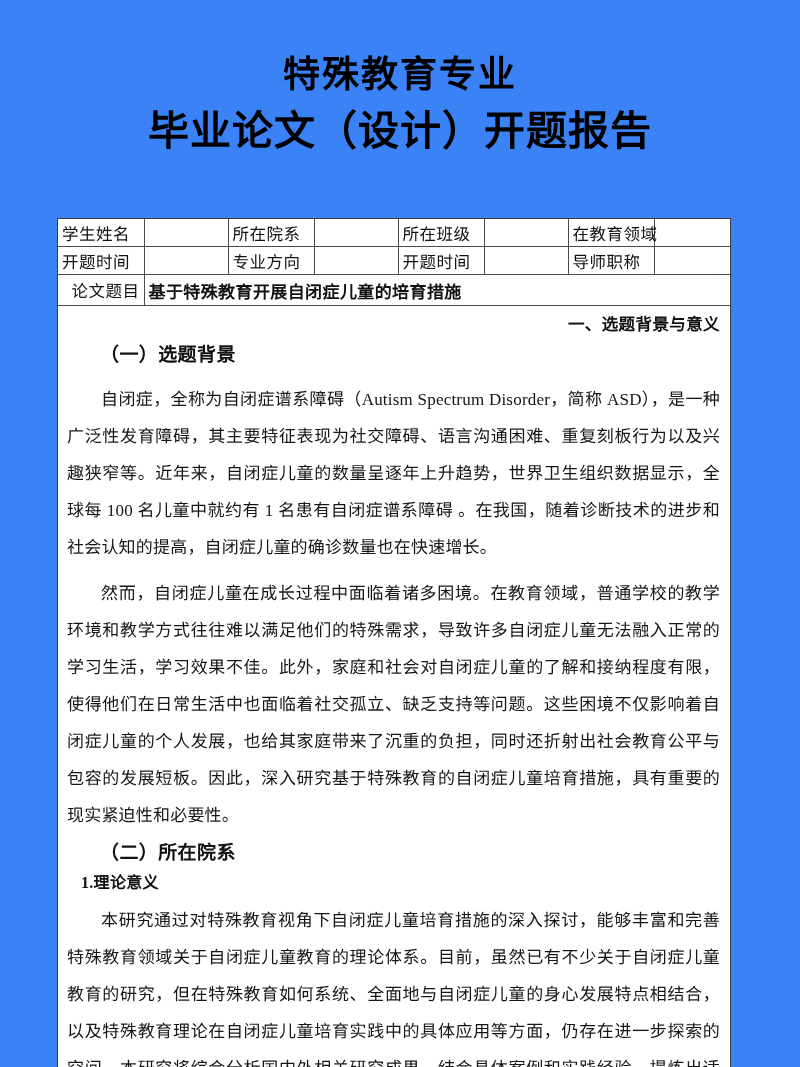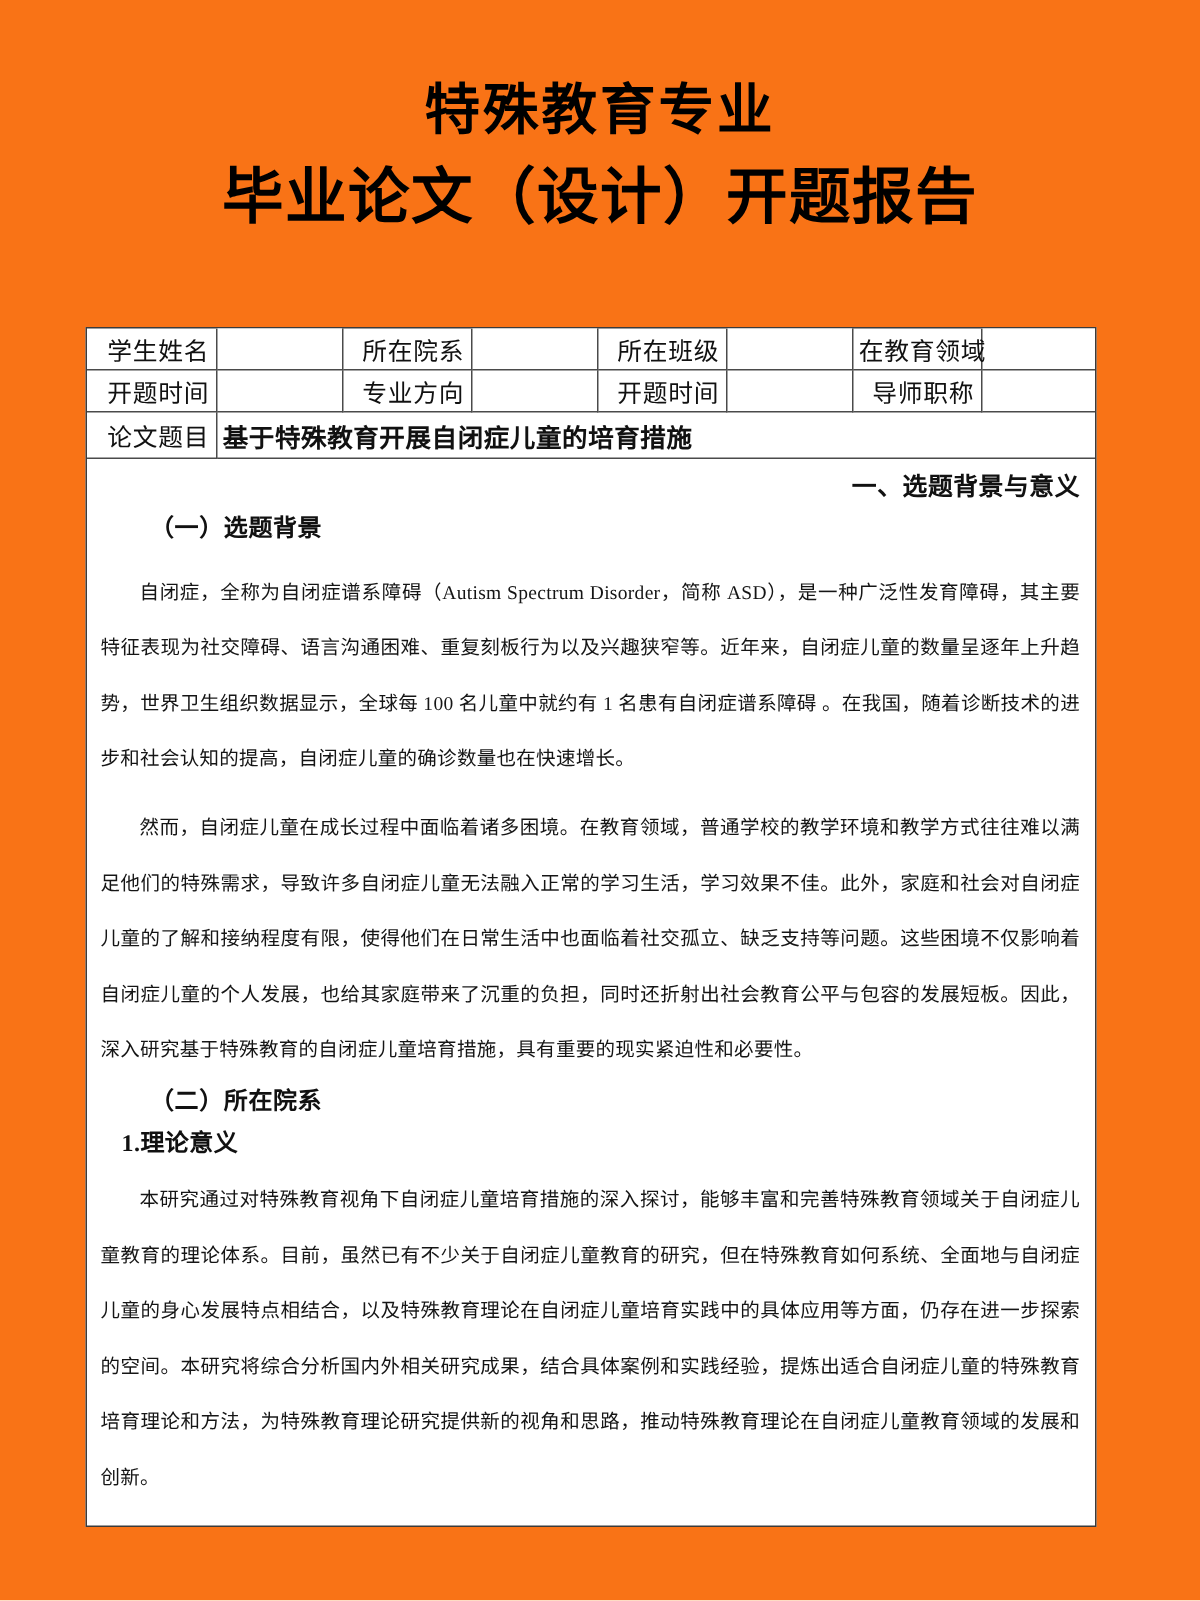"特殊教育专业" .page { background: #f97316 -> #3b82f6 }
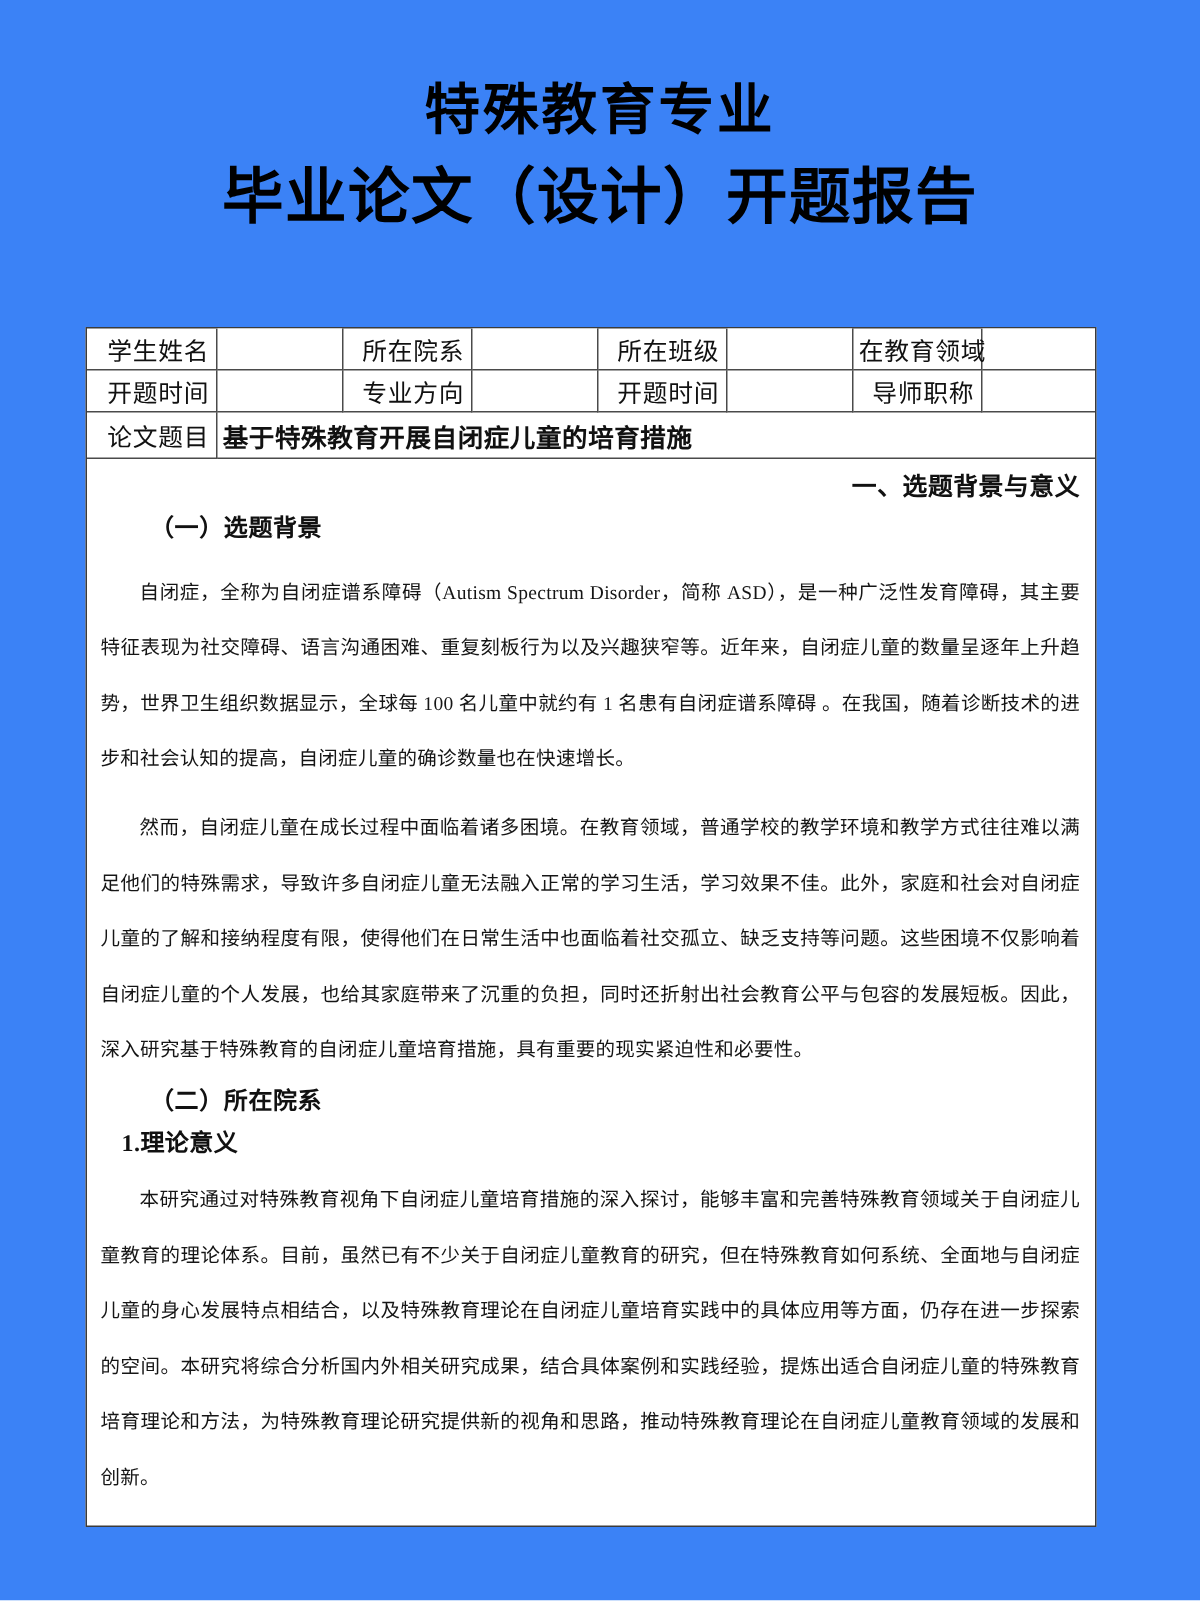"学生姓名" table.info-table td.lbl { text-align: right -> left }
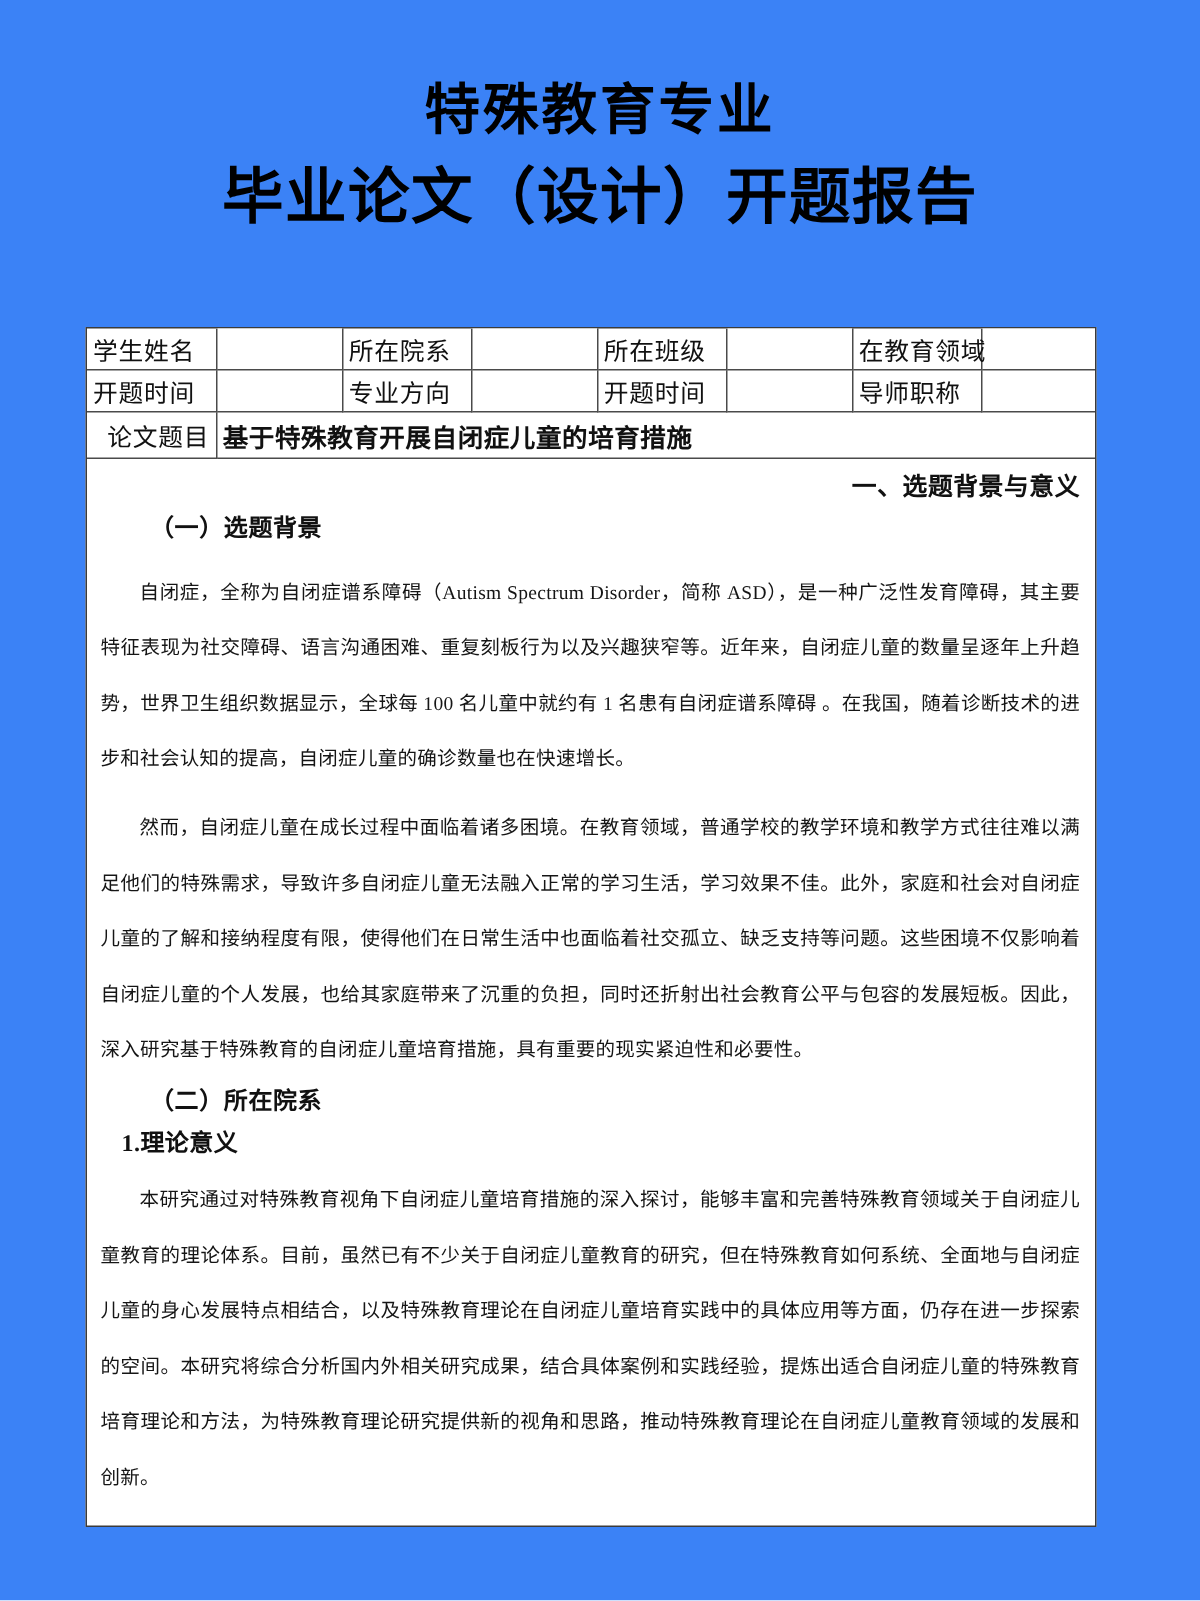"（一）选题背景" .h-level2 { font-size: 16px -> 19px }
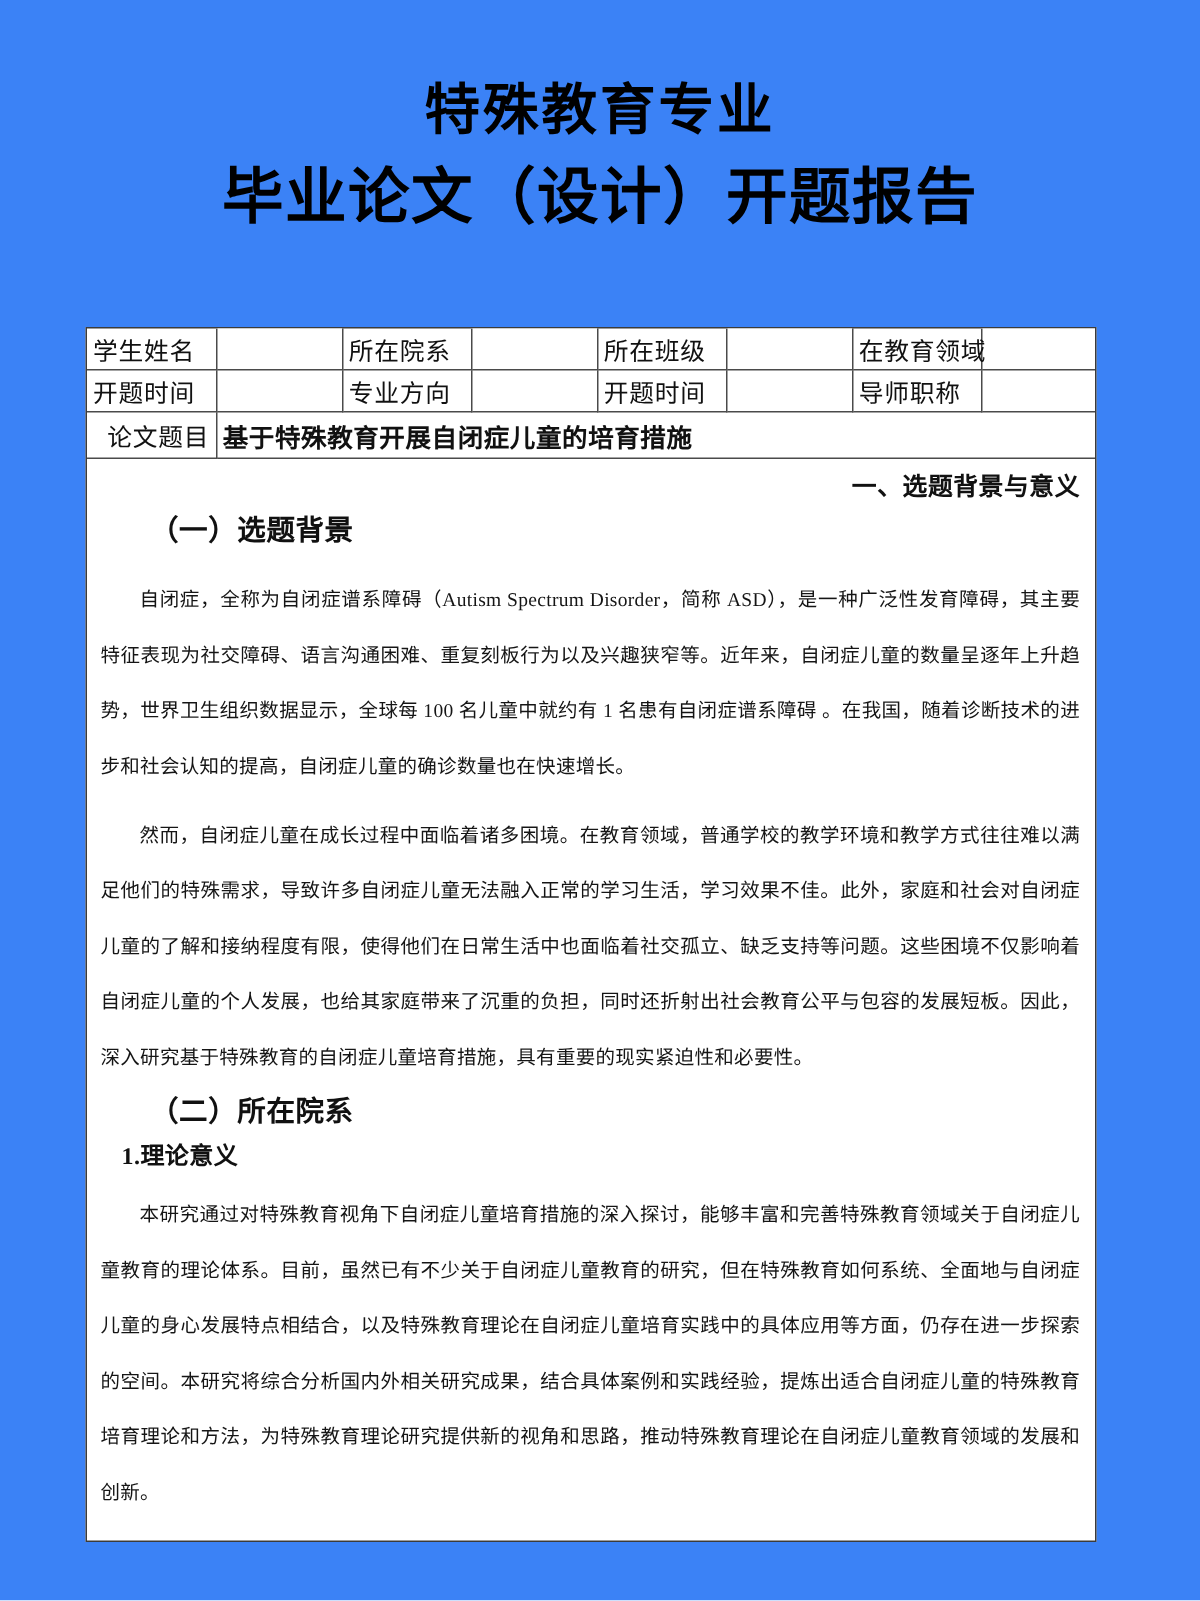"自闭症，全称为自闭症谱系障碍（Autism Spectrum" p.para { font-size: 13px -> 17px }
